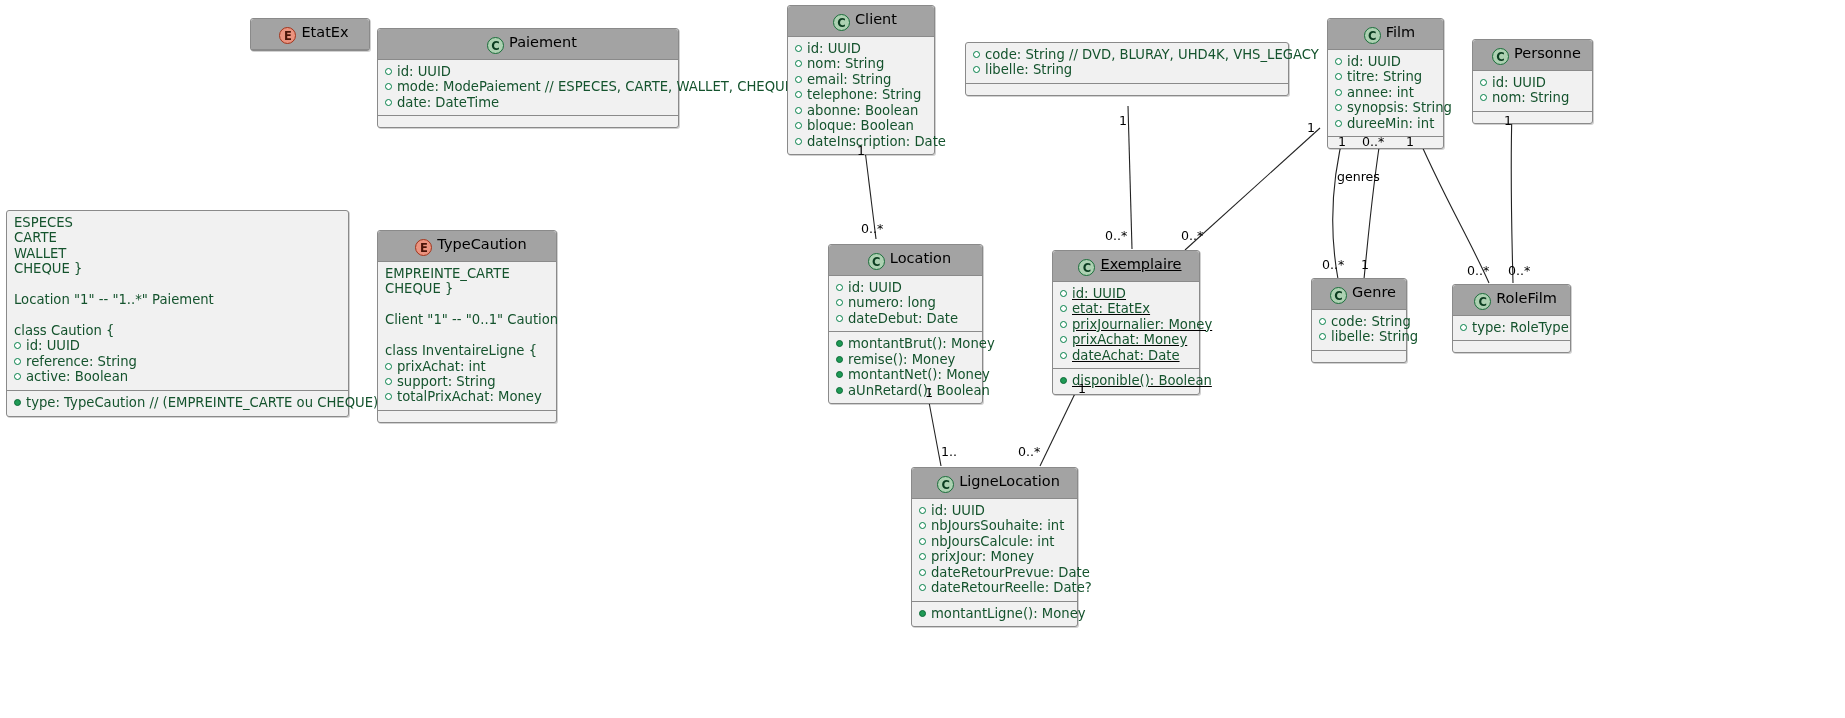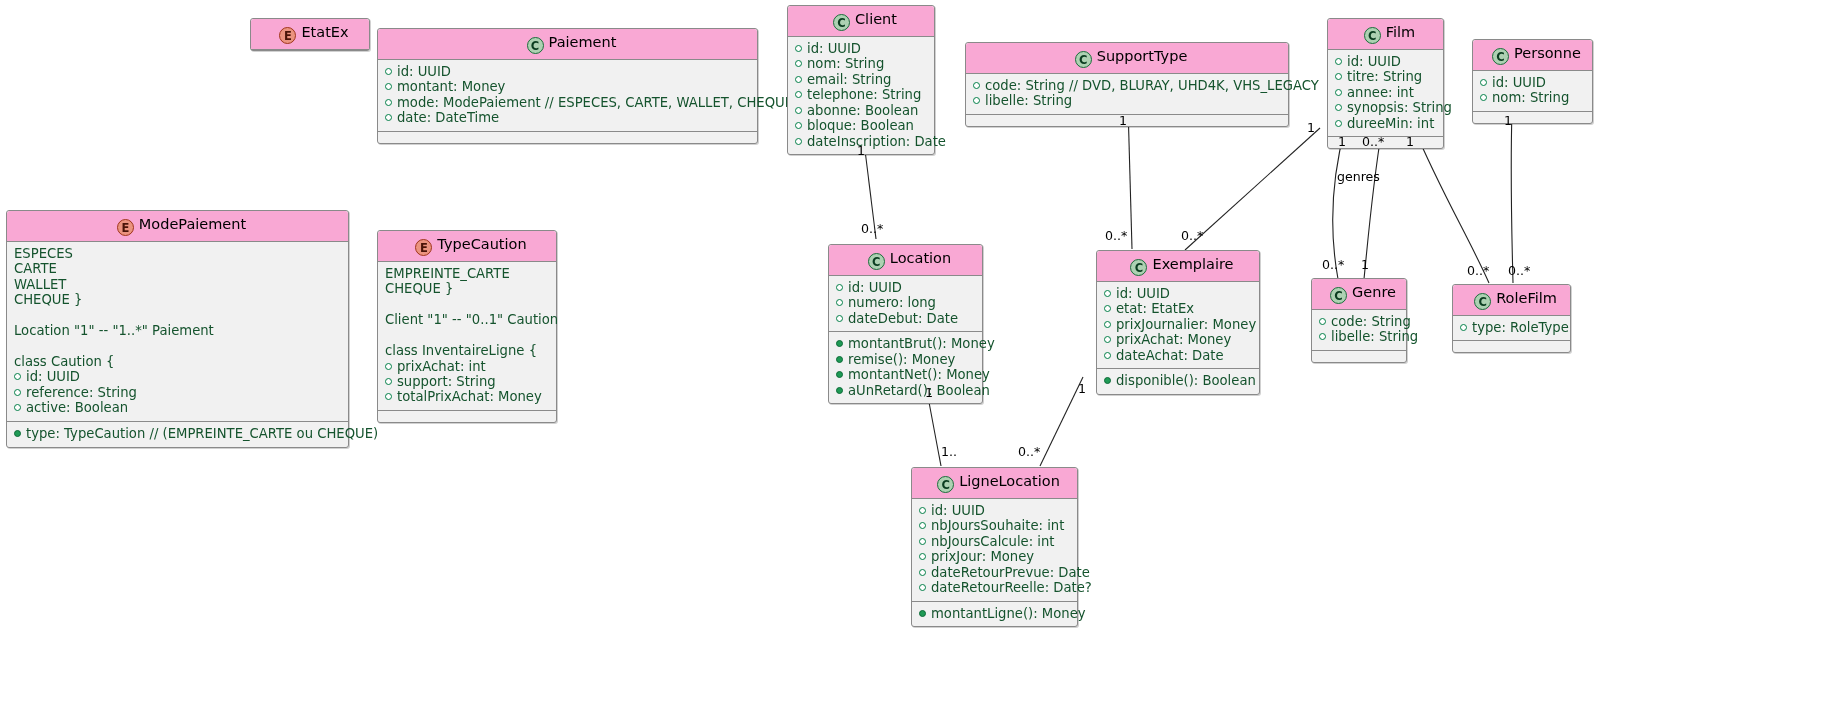"C Client" .node-header { background: #f9a8d4 -> #a3a3a3 }
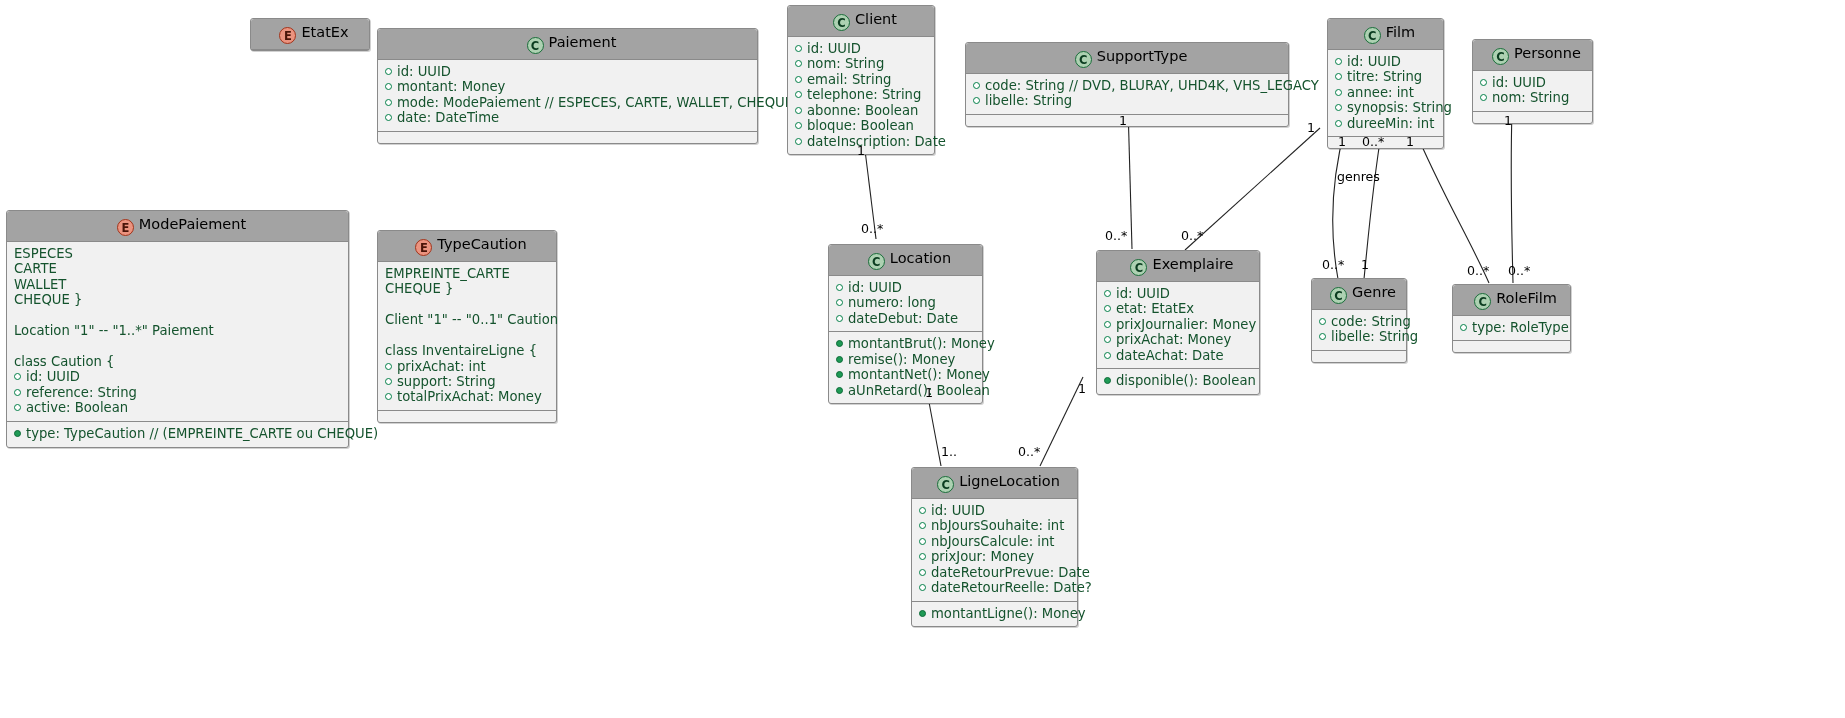"C Paiement" div.node { width: 381px -> 302px }
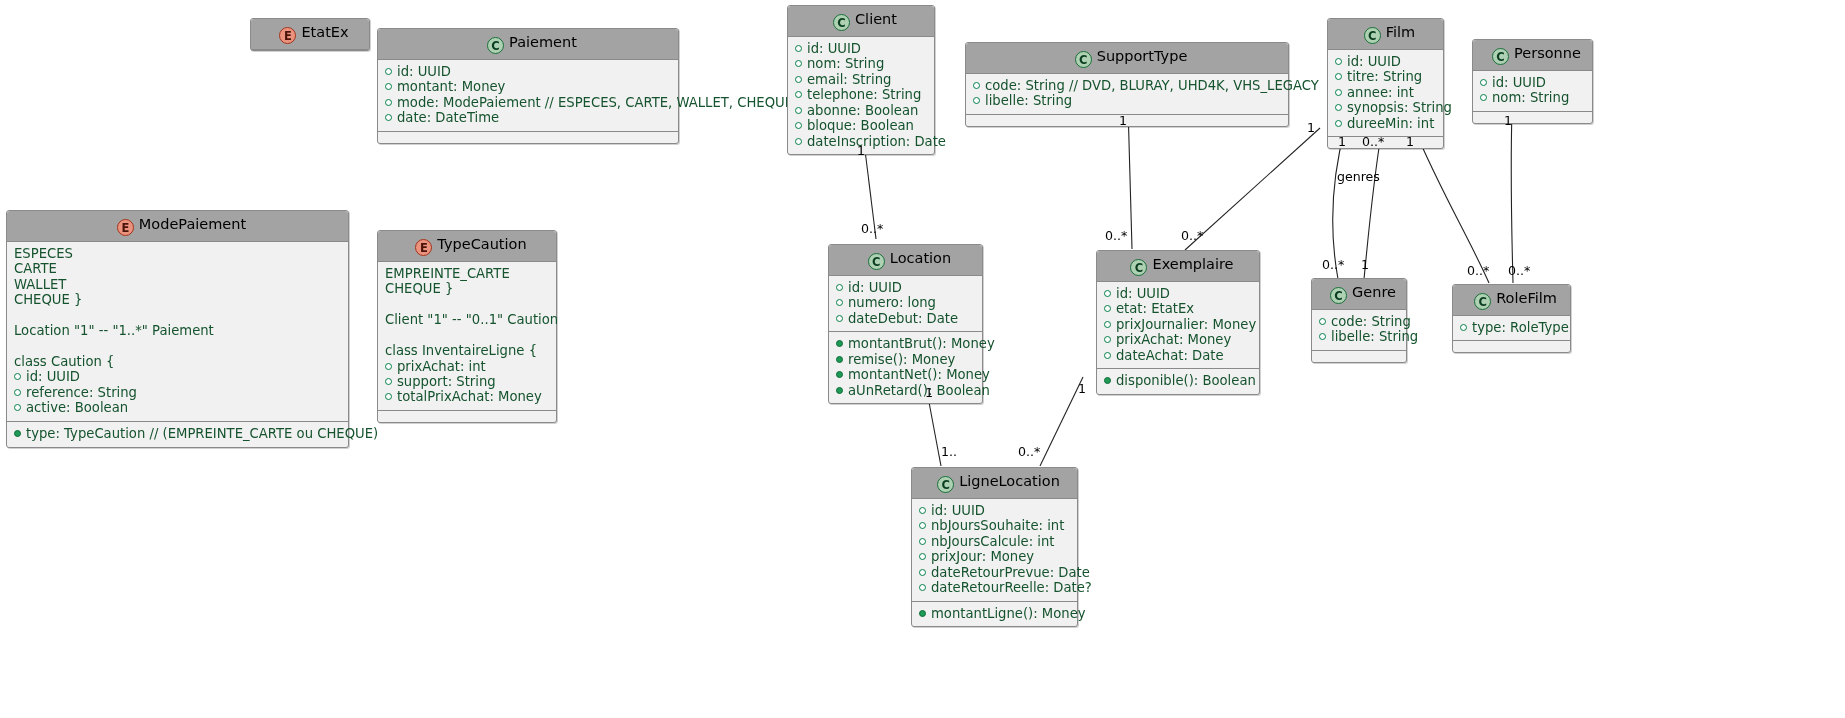"C SupportType" div.node-header { html: <div> <span>C</span><span>SupportType</span> </div> -> none }
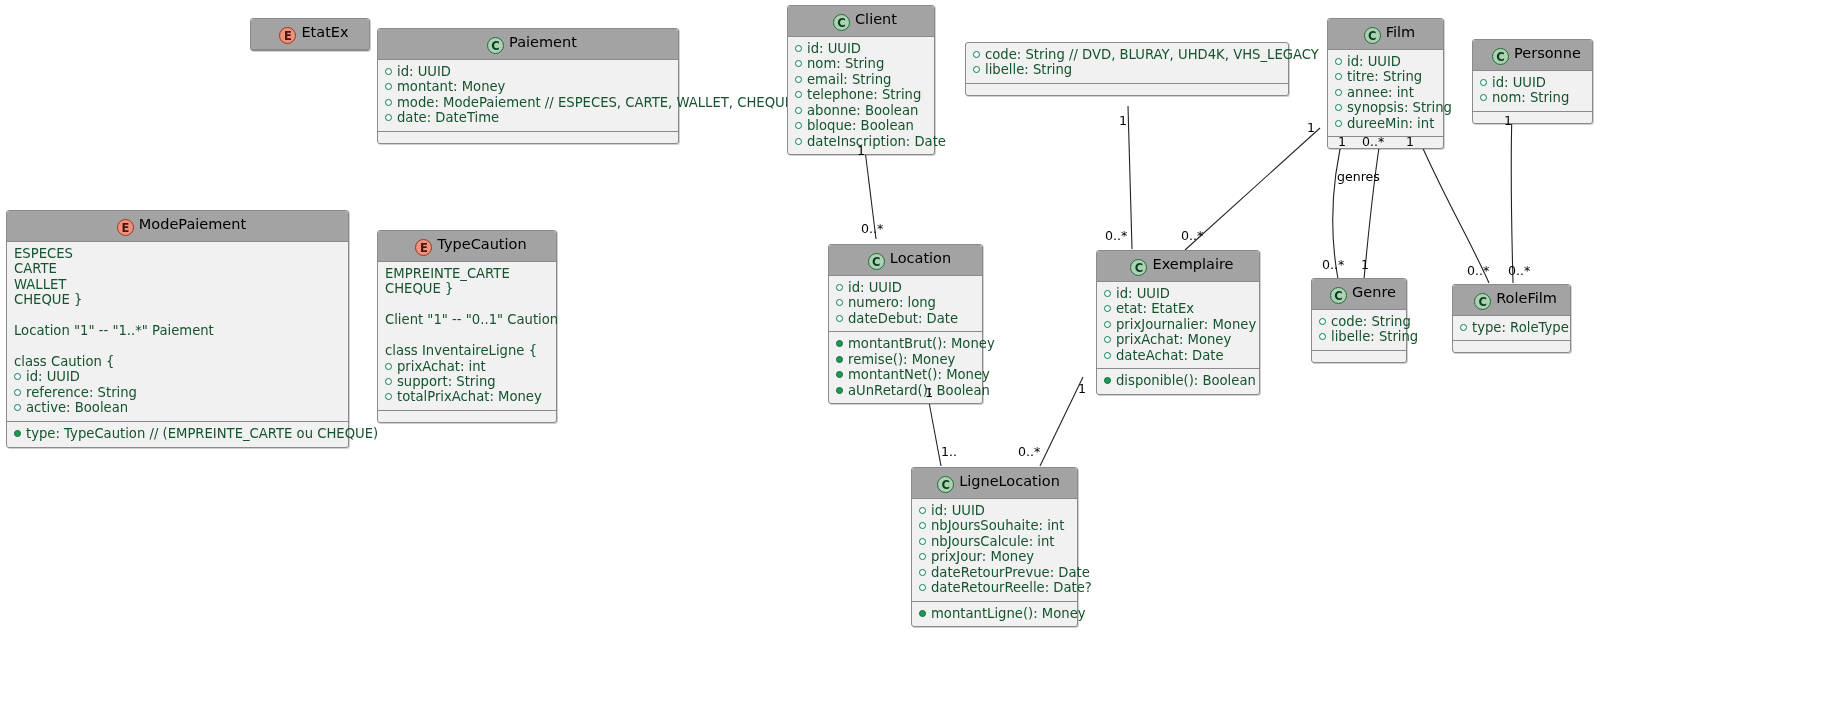"montant: Money" span.member { html: <span><span></span><span>montant: Money</span></span> -> none }
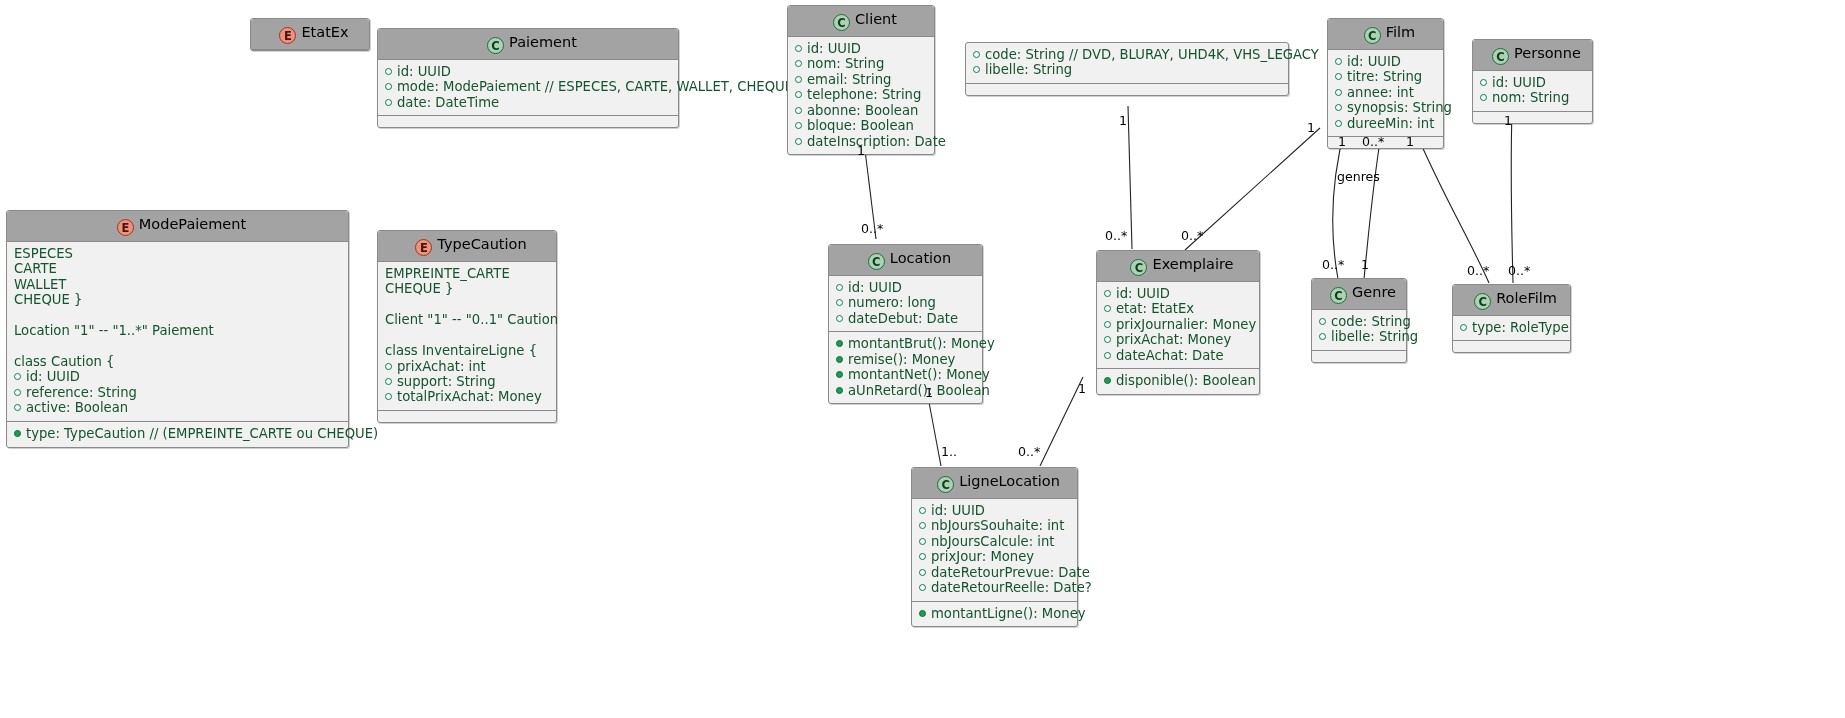"E ModePaiement" div.node-header { html: <div> <span>E</span><span>ModePaiement</span> </div> -> none }
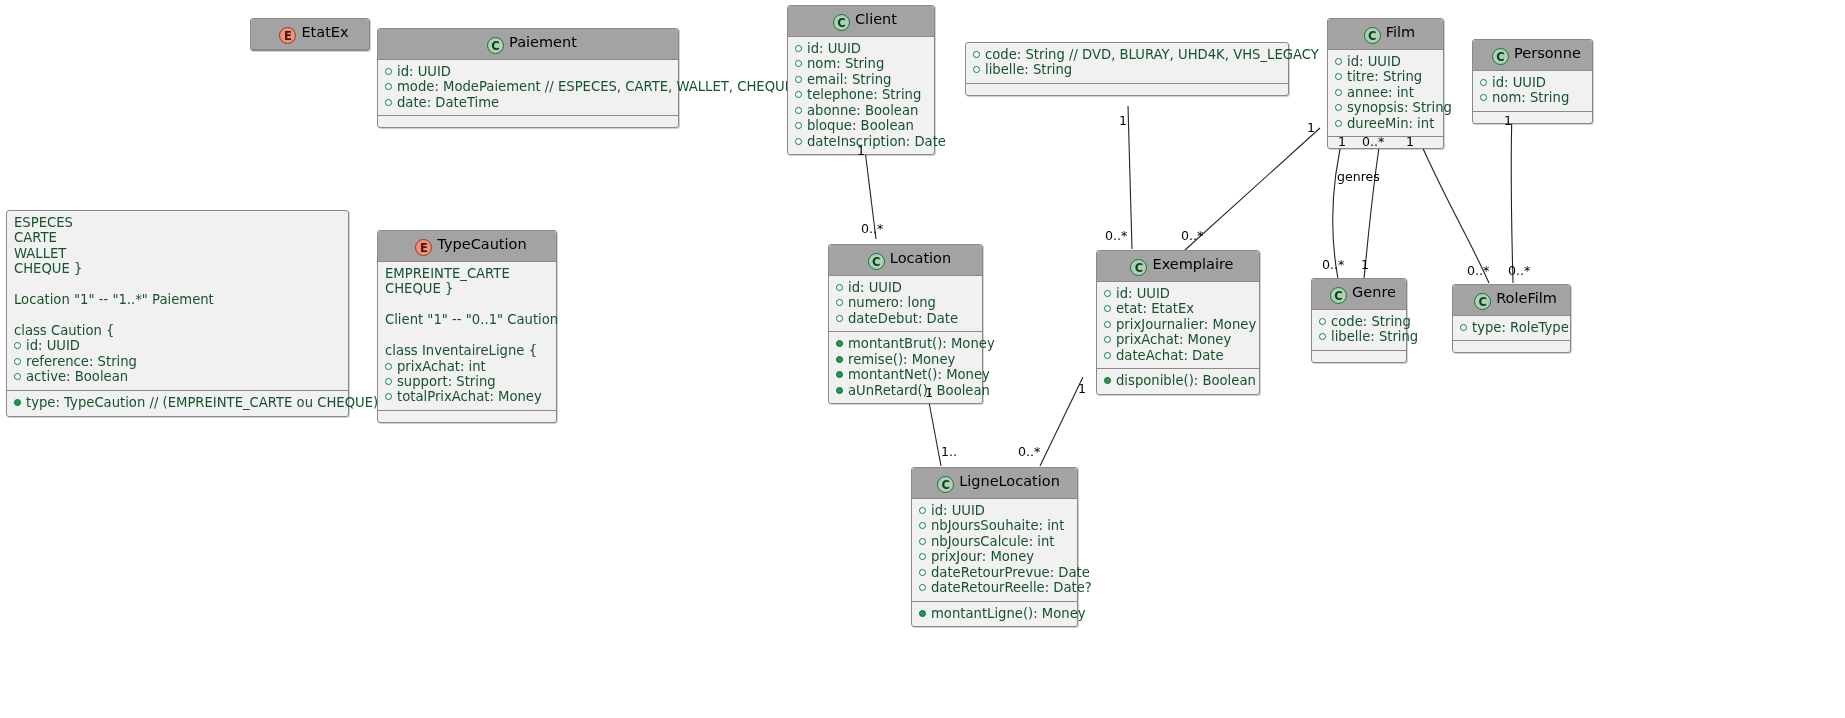"C Exemplaire" div.node { left: 1096px -> 1052px; text-decoration: none -> underline; width: 164px -> 148px }
